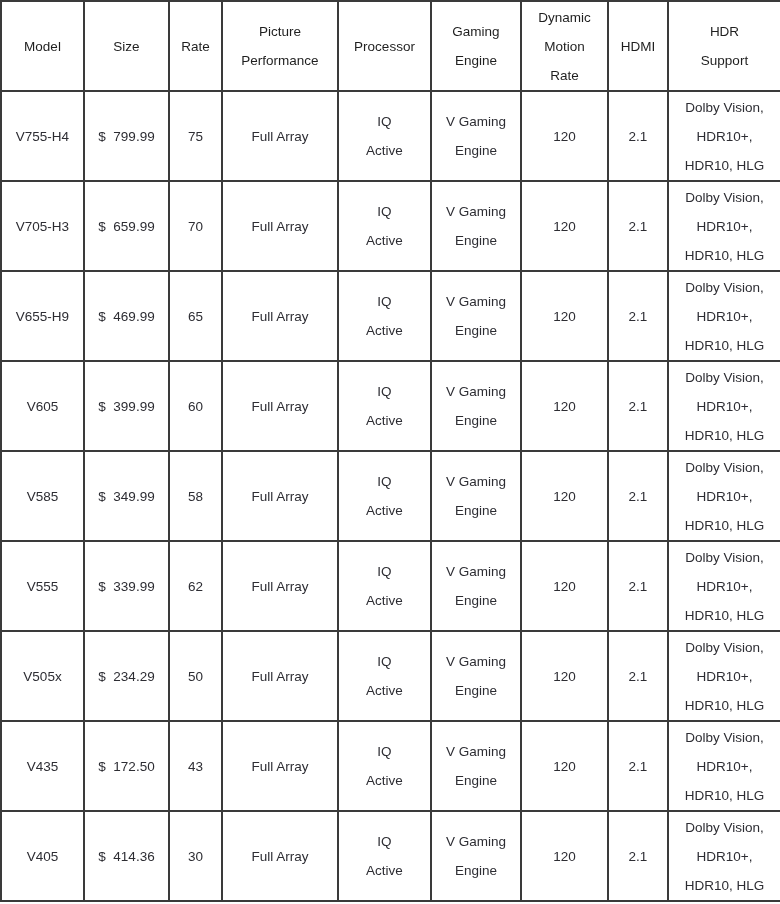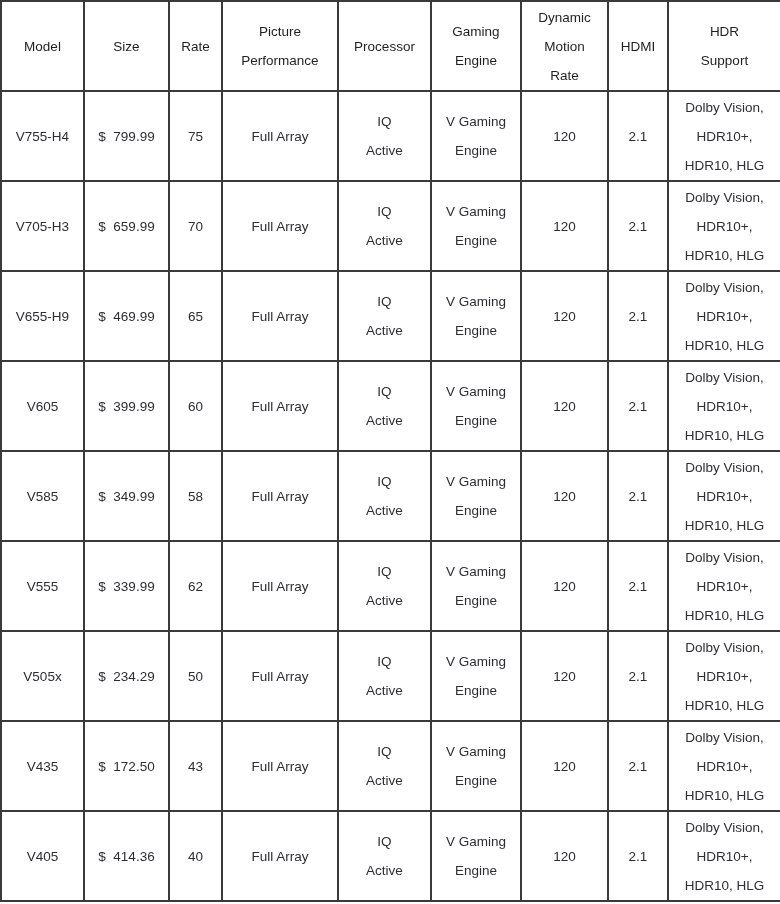"40" span.cell-line { text: 40 -> 30 }
